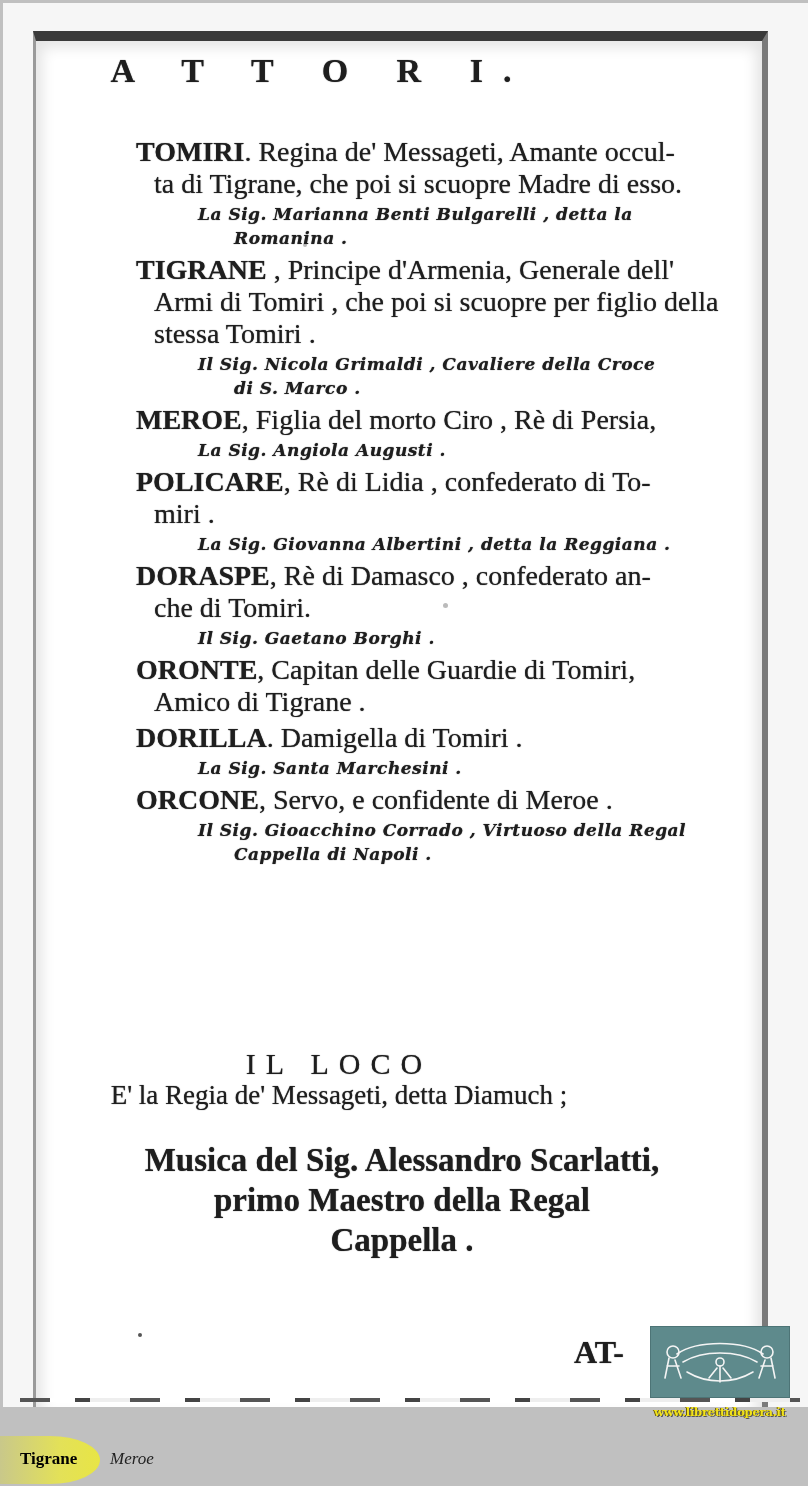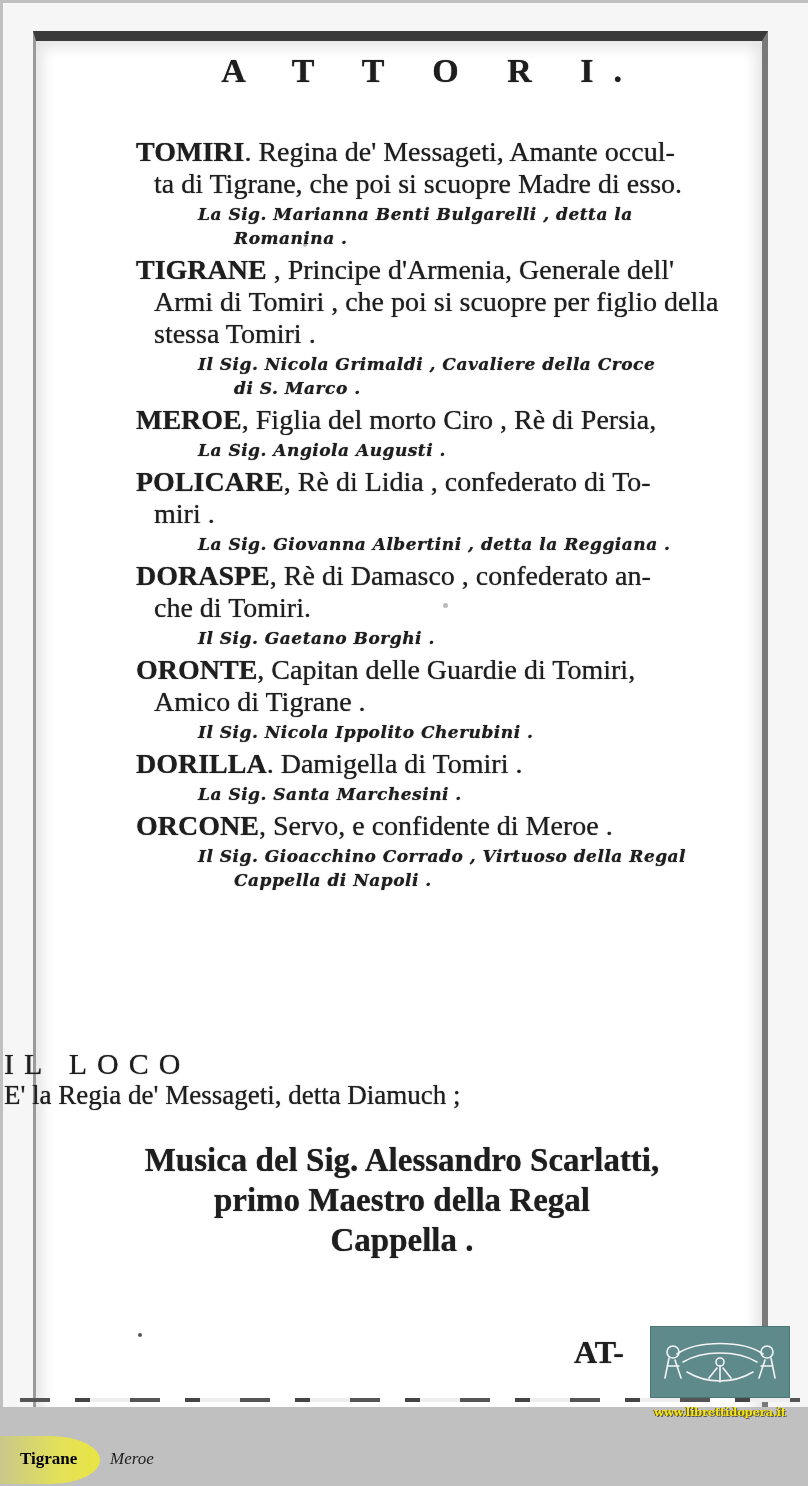"A T T O R" .title { text-align: right -> center }
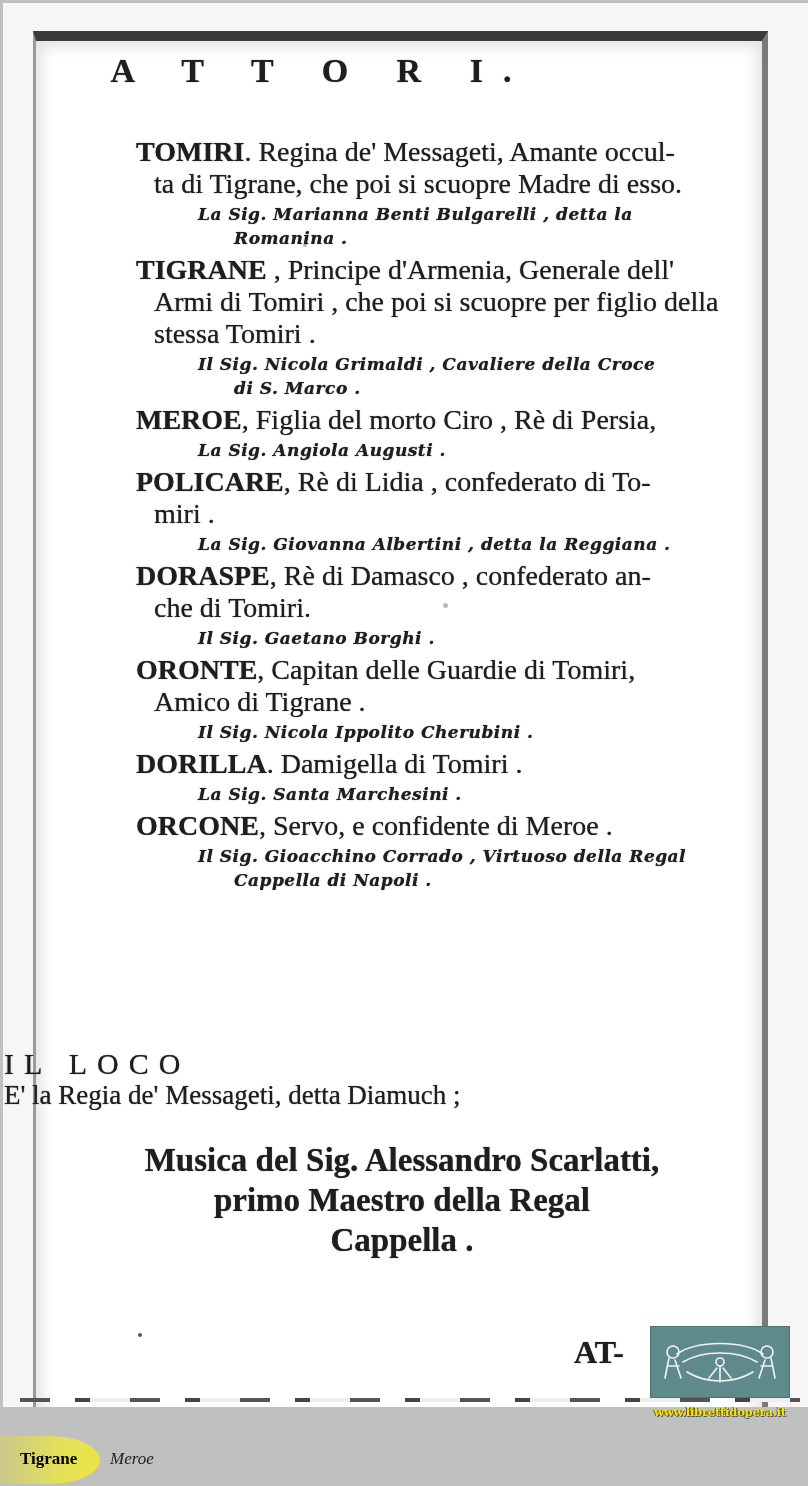"Il Sig. Nicola Ippolito Cherubini" p.singer { html: <p><span>Il Sig. Nicola Ippolito Cherubini .</span></p> -> none }
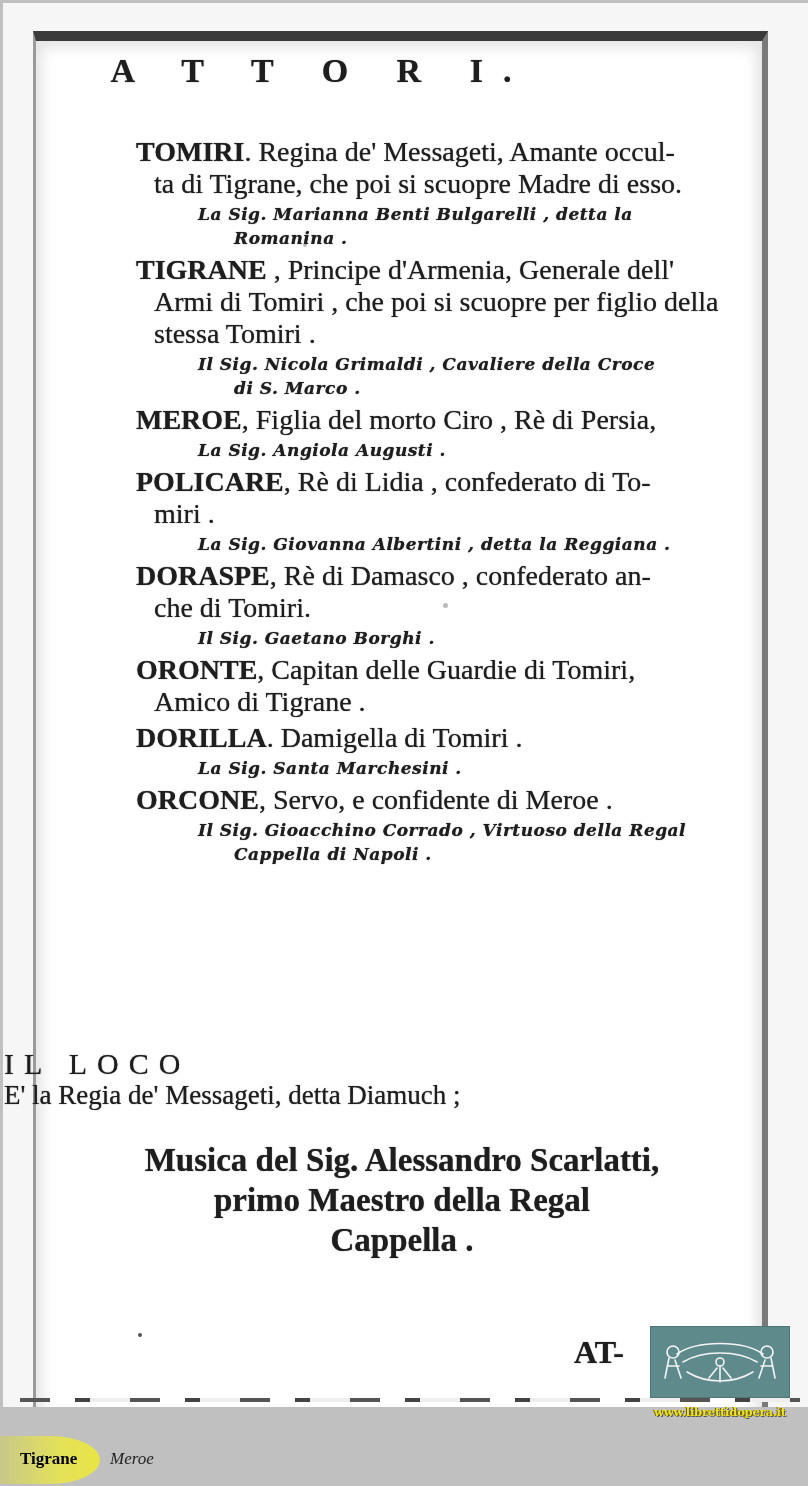"IL LOCO" .loco-block { left: 4px -> 13px; text-align: none -> center }
